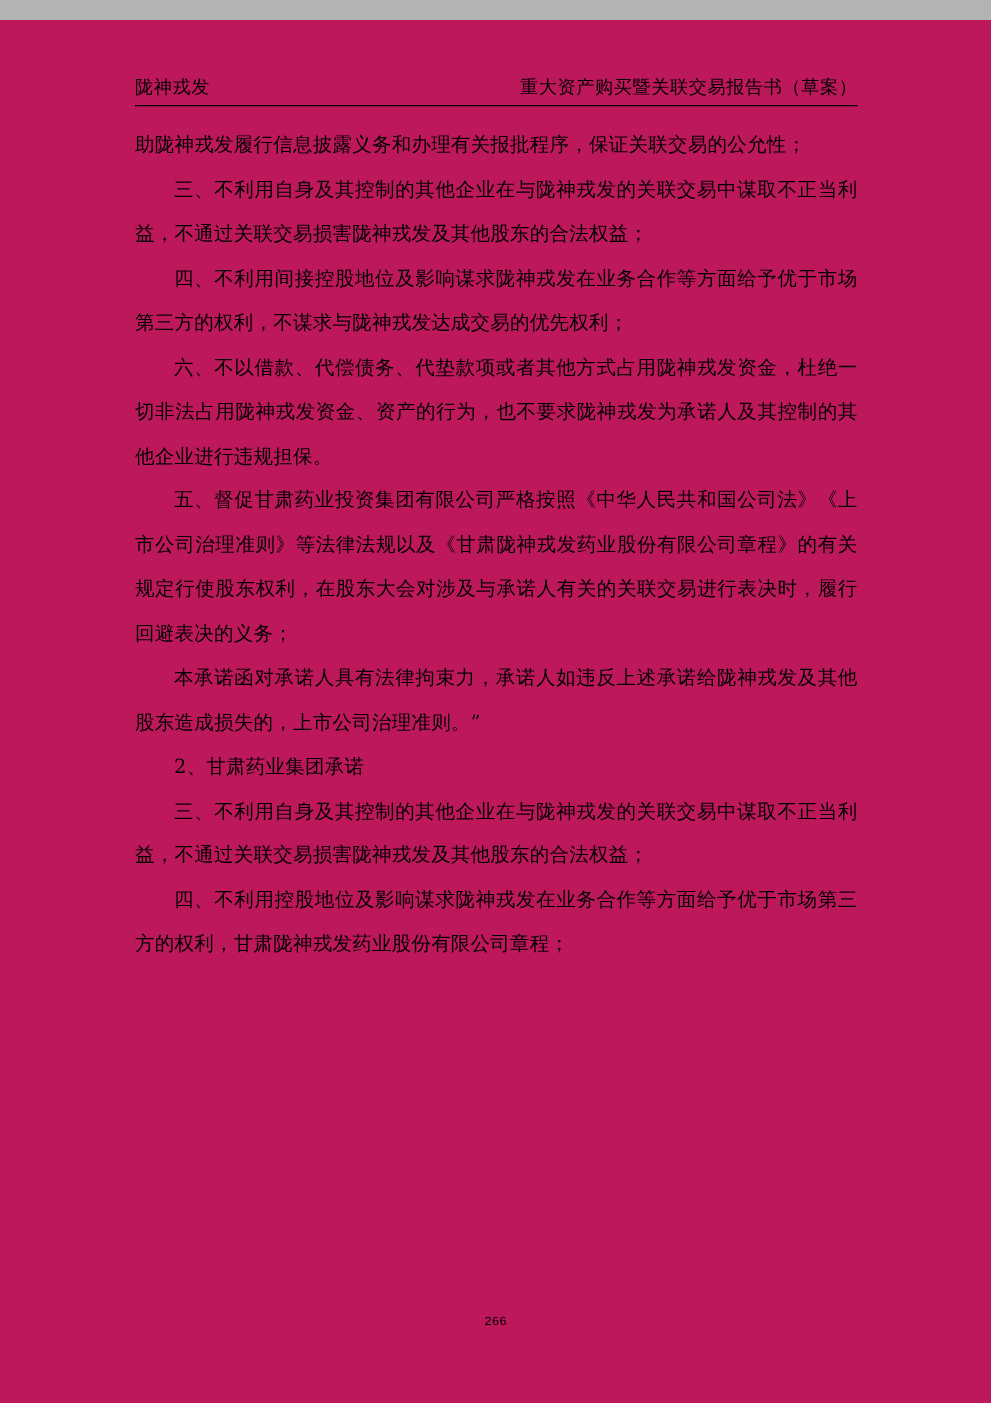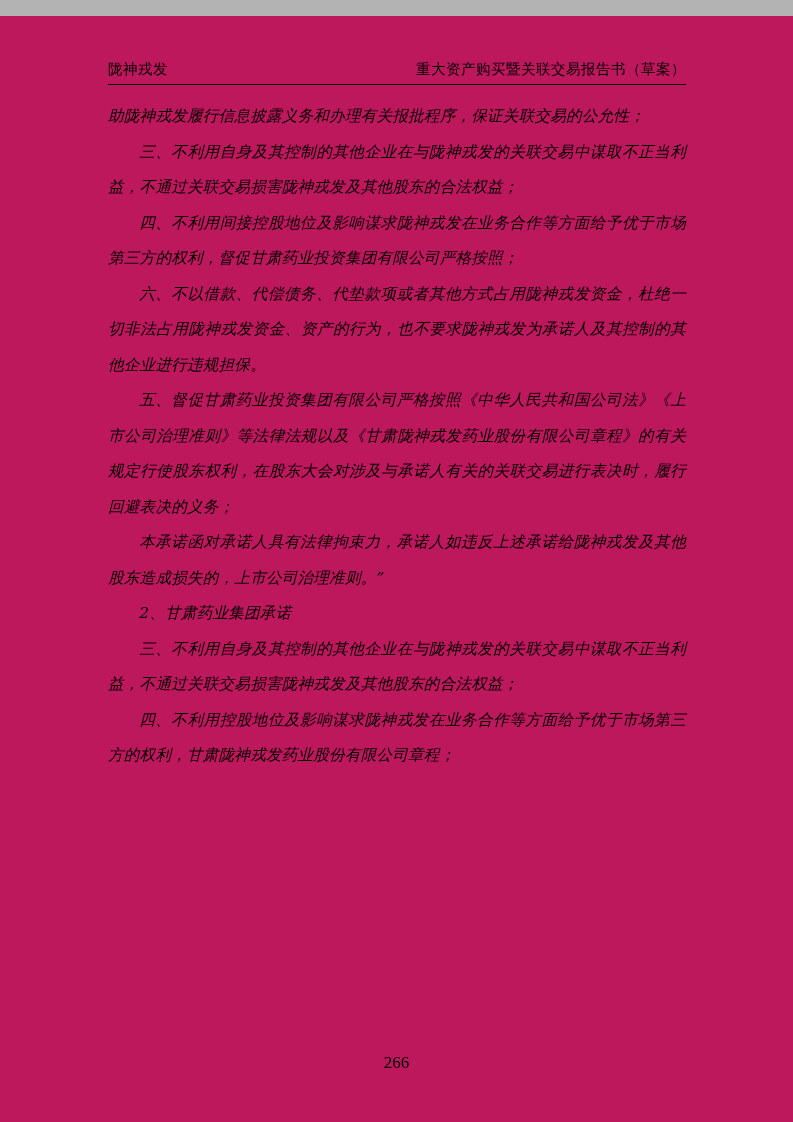"助陇神戎发履行信息披露义务和办理有关报批程序，保证关联交易的公允性；" p.para { font-style: italic -> none }
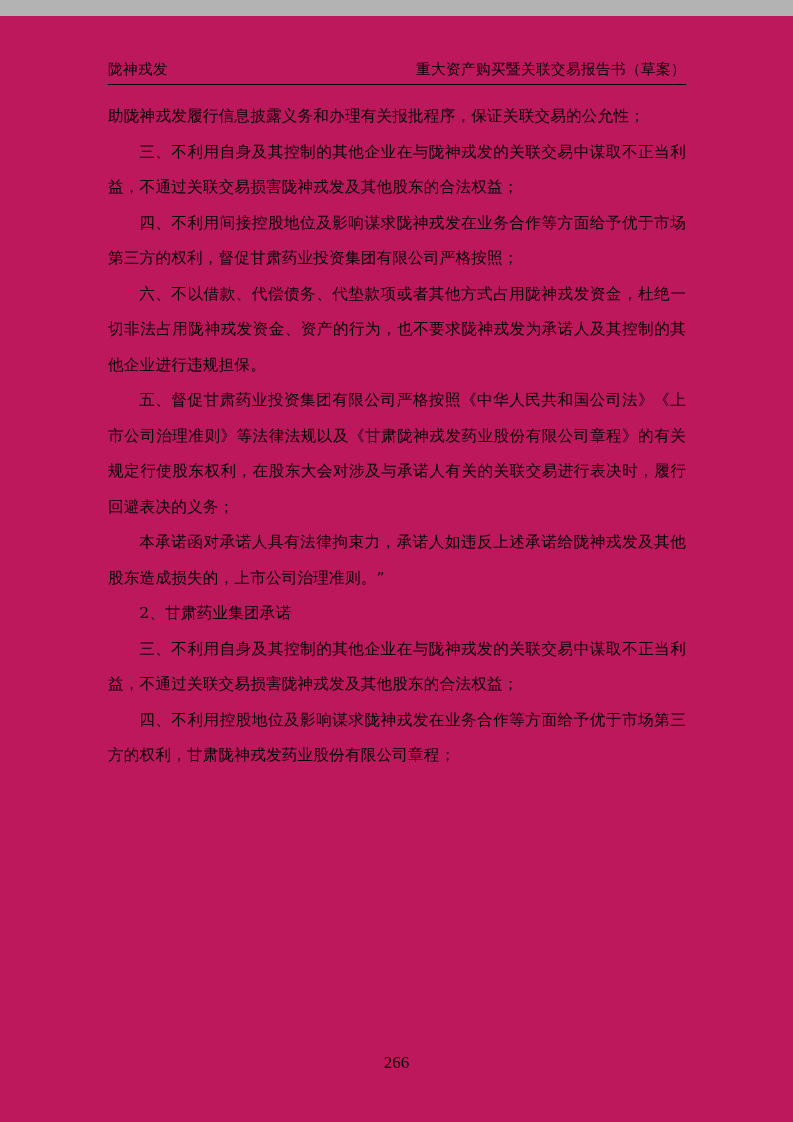"四、不利用间接控股地位及影响谋求陇神戎发在业务合作等方面给予优于市场第三方的权利" p.para { text: 督促甘肃药业投资集团有限公司严格按照 -> 不谋求与陇神戎发达成交易的优先权利 }
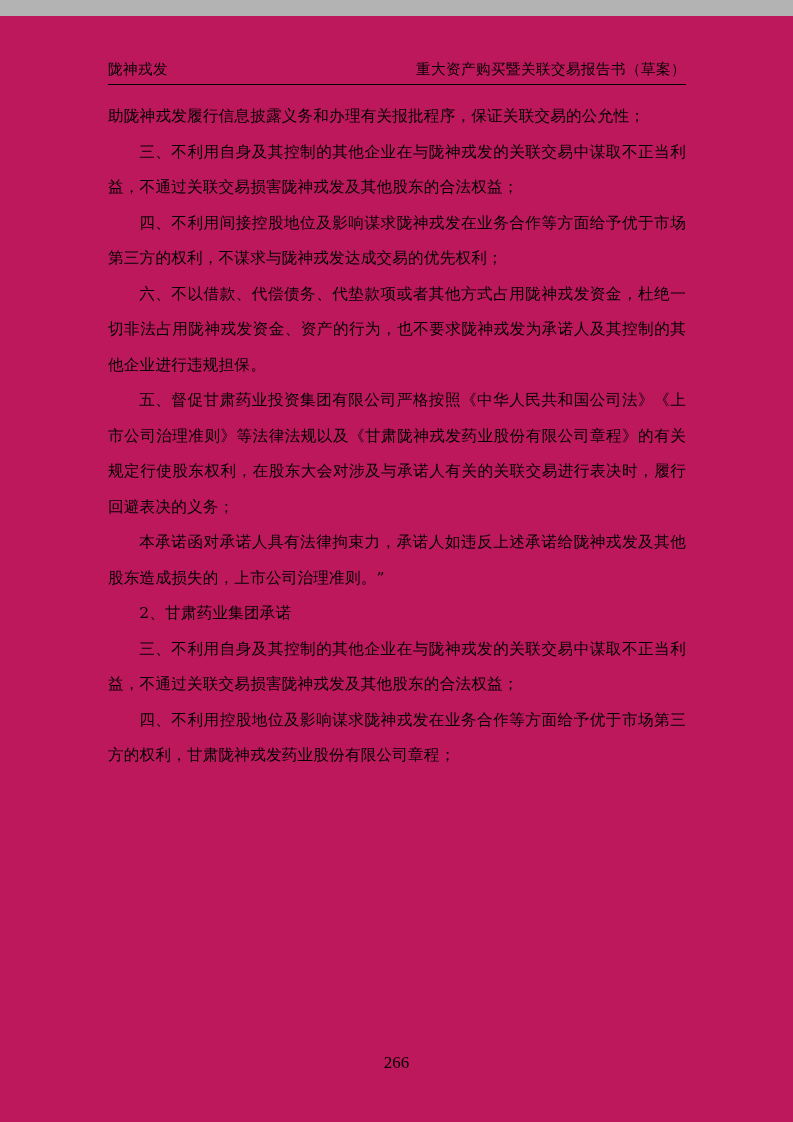"266" .pagenum { font-family: Liberation Serif, serif -> Liberation Mono, monospace; font-size: 17px -> 10px }
